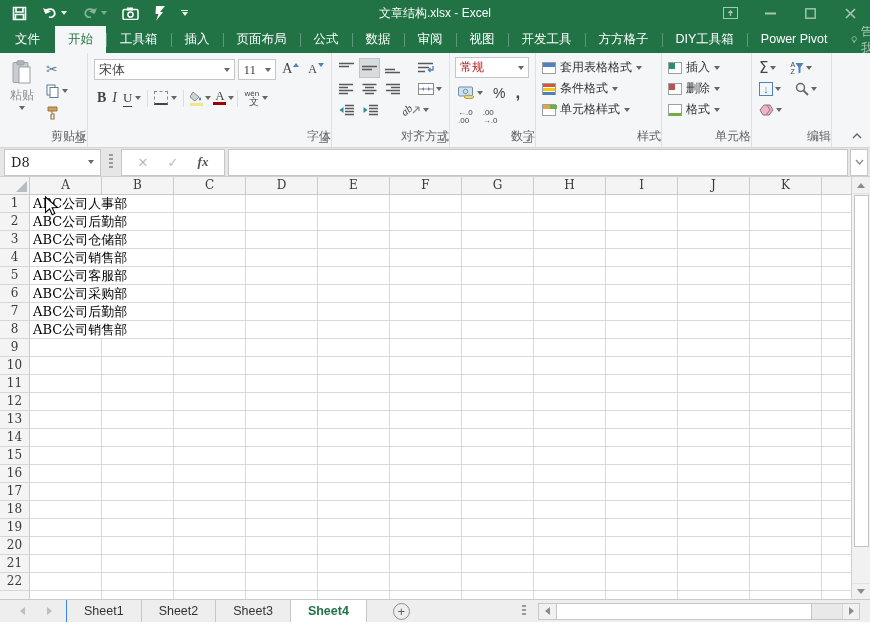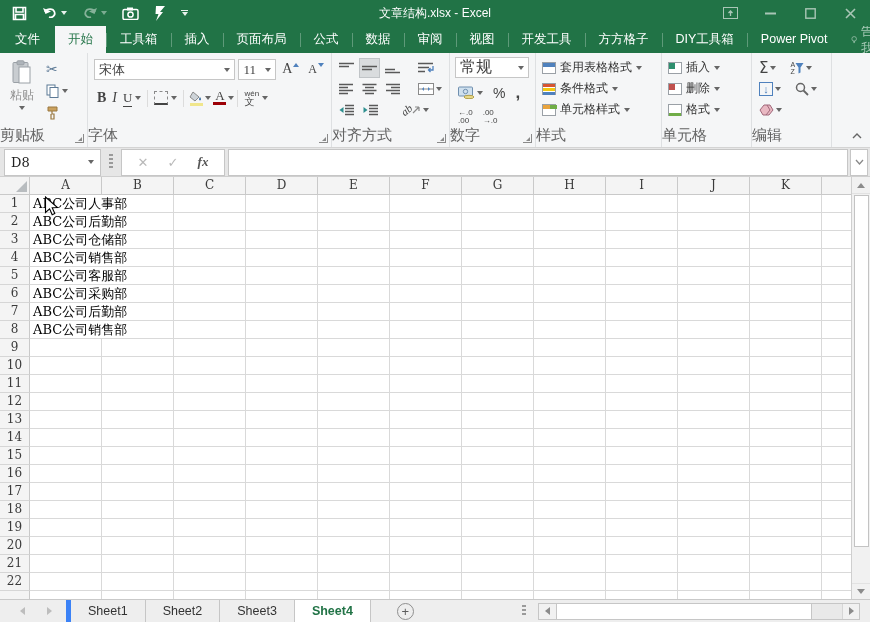"常规" span { color: #404040 -> #b91c1c; font-size: 16px -> 12px }
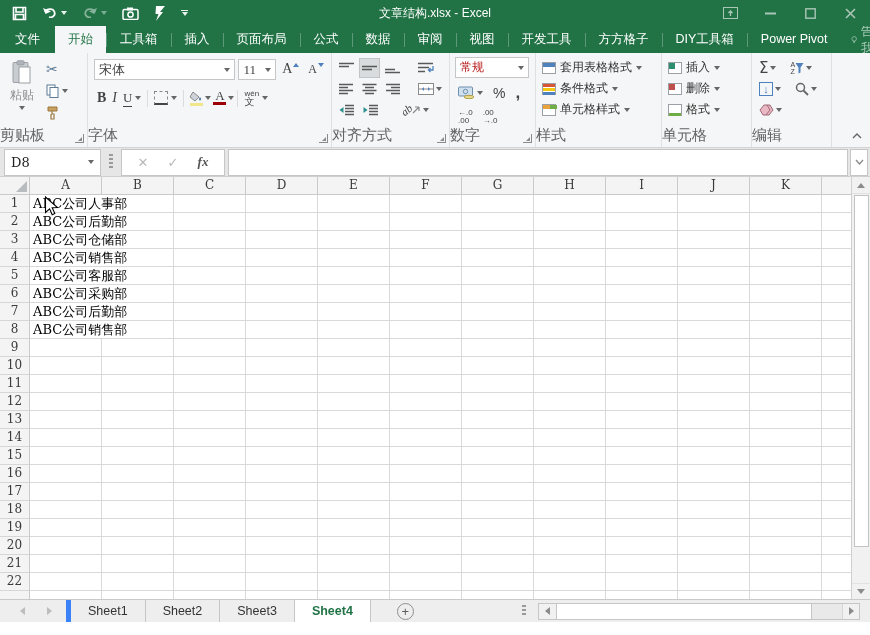"wén" .wen { align-items: flex-start -> flex-end }
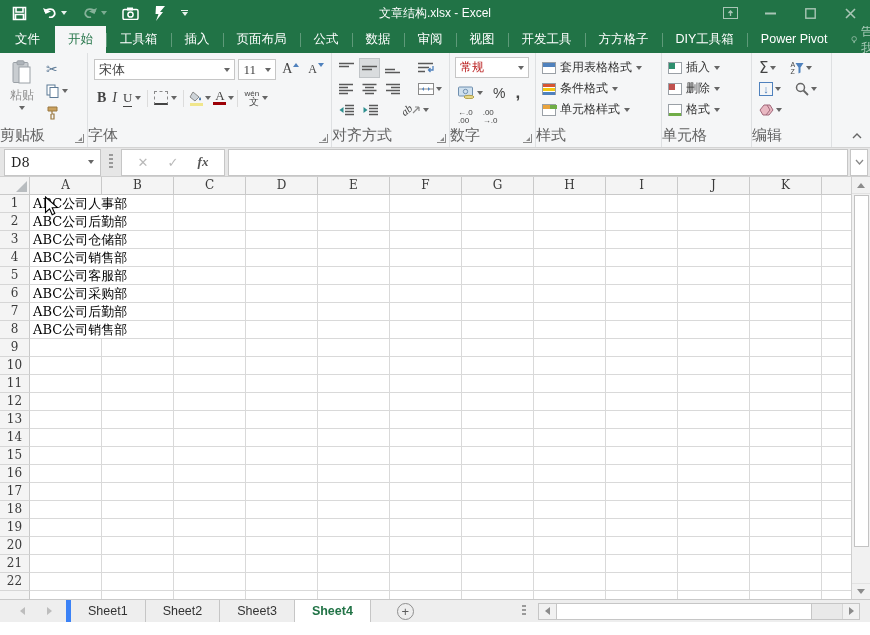"剪贴板" .glabel { font-size: 15px -> 12px; text-align: left -> right }
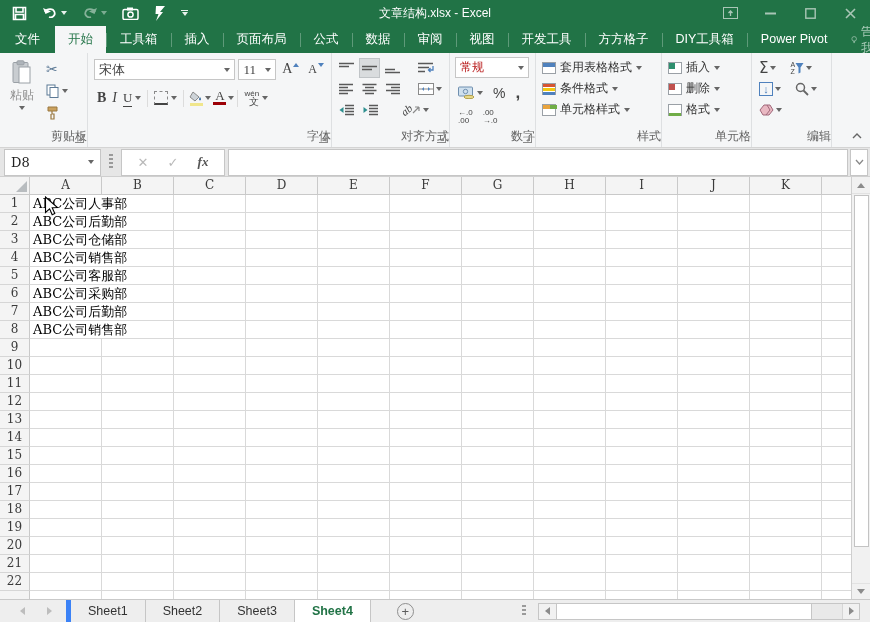"Sheet1" .stab:first-child { border-left: 5px solid #3b82f6 -> 1px solid #3b82f6 }
